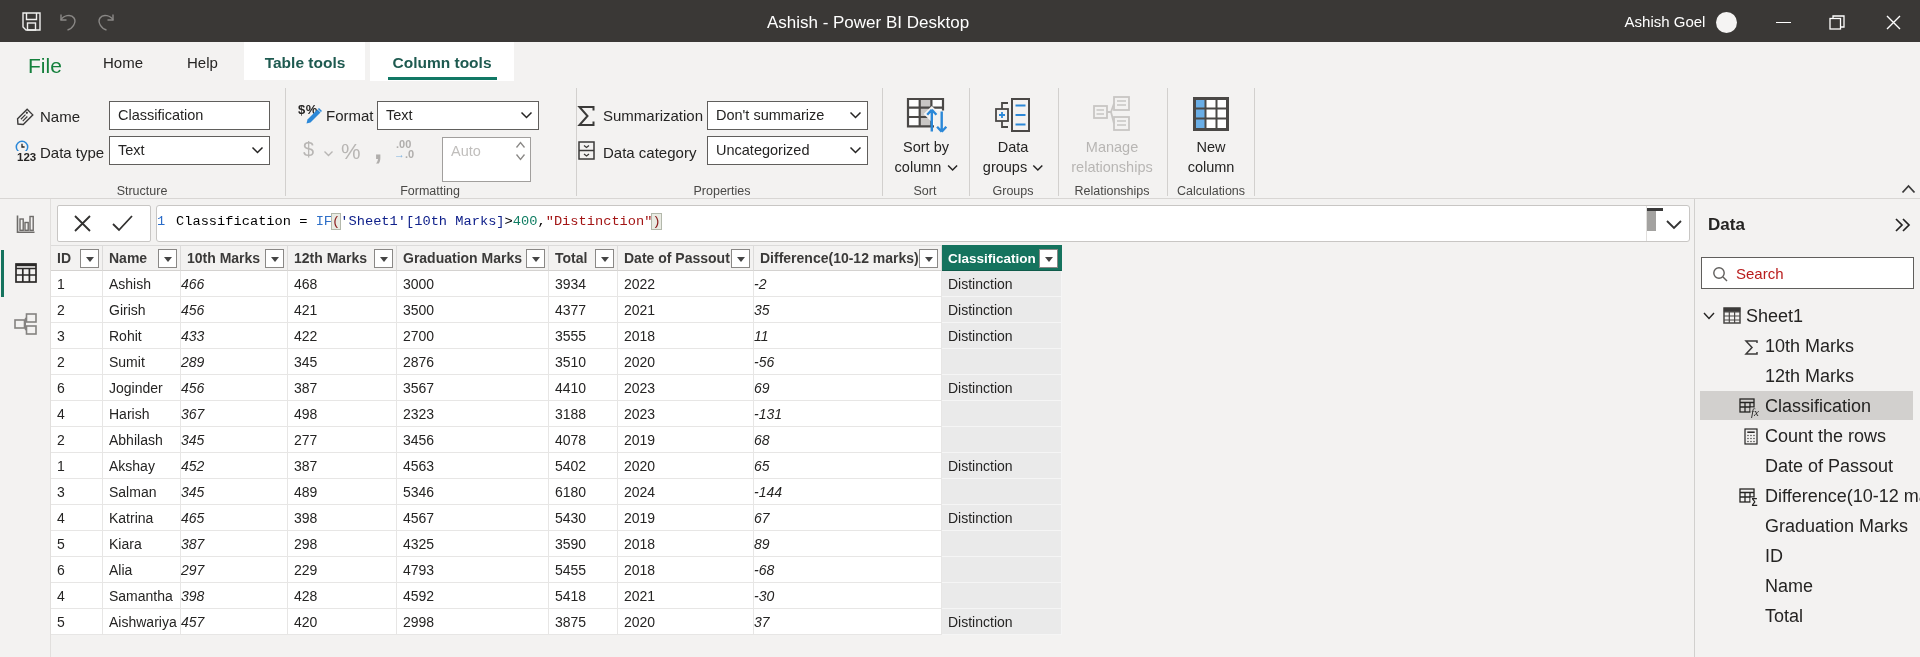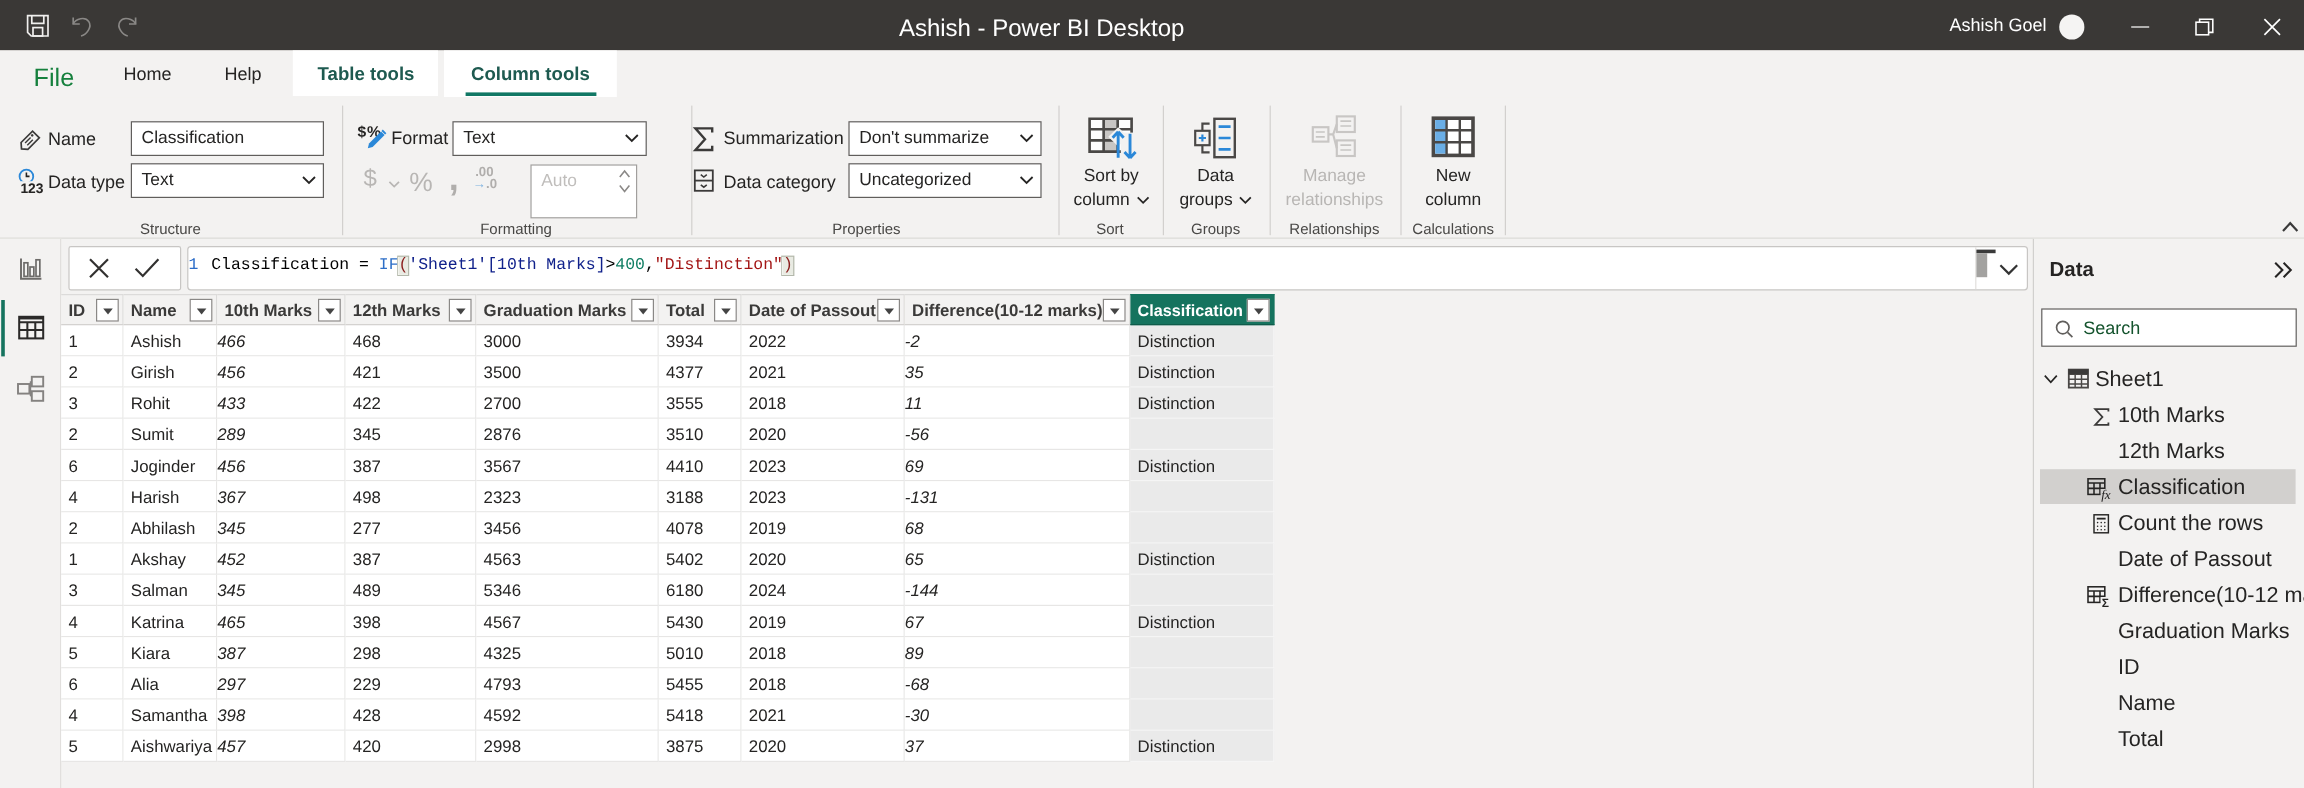"Ashish - Power BI Desktop" div.abs { font-size: 20px -> 17px }
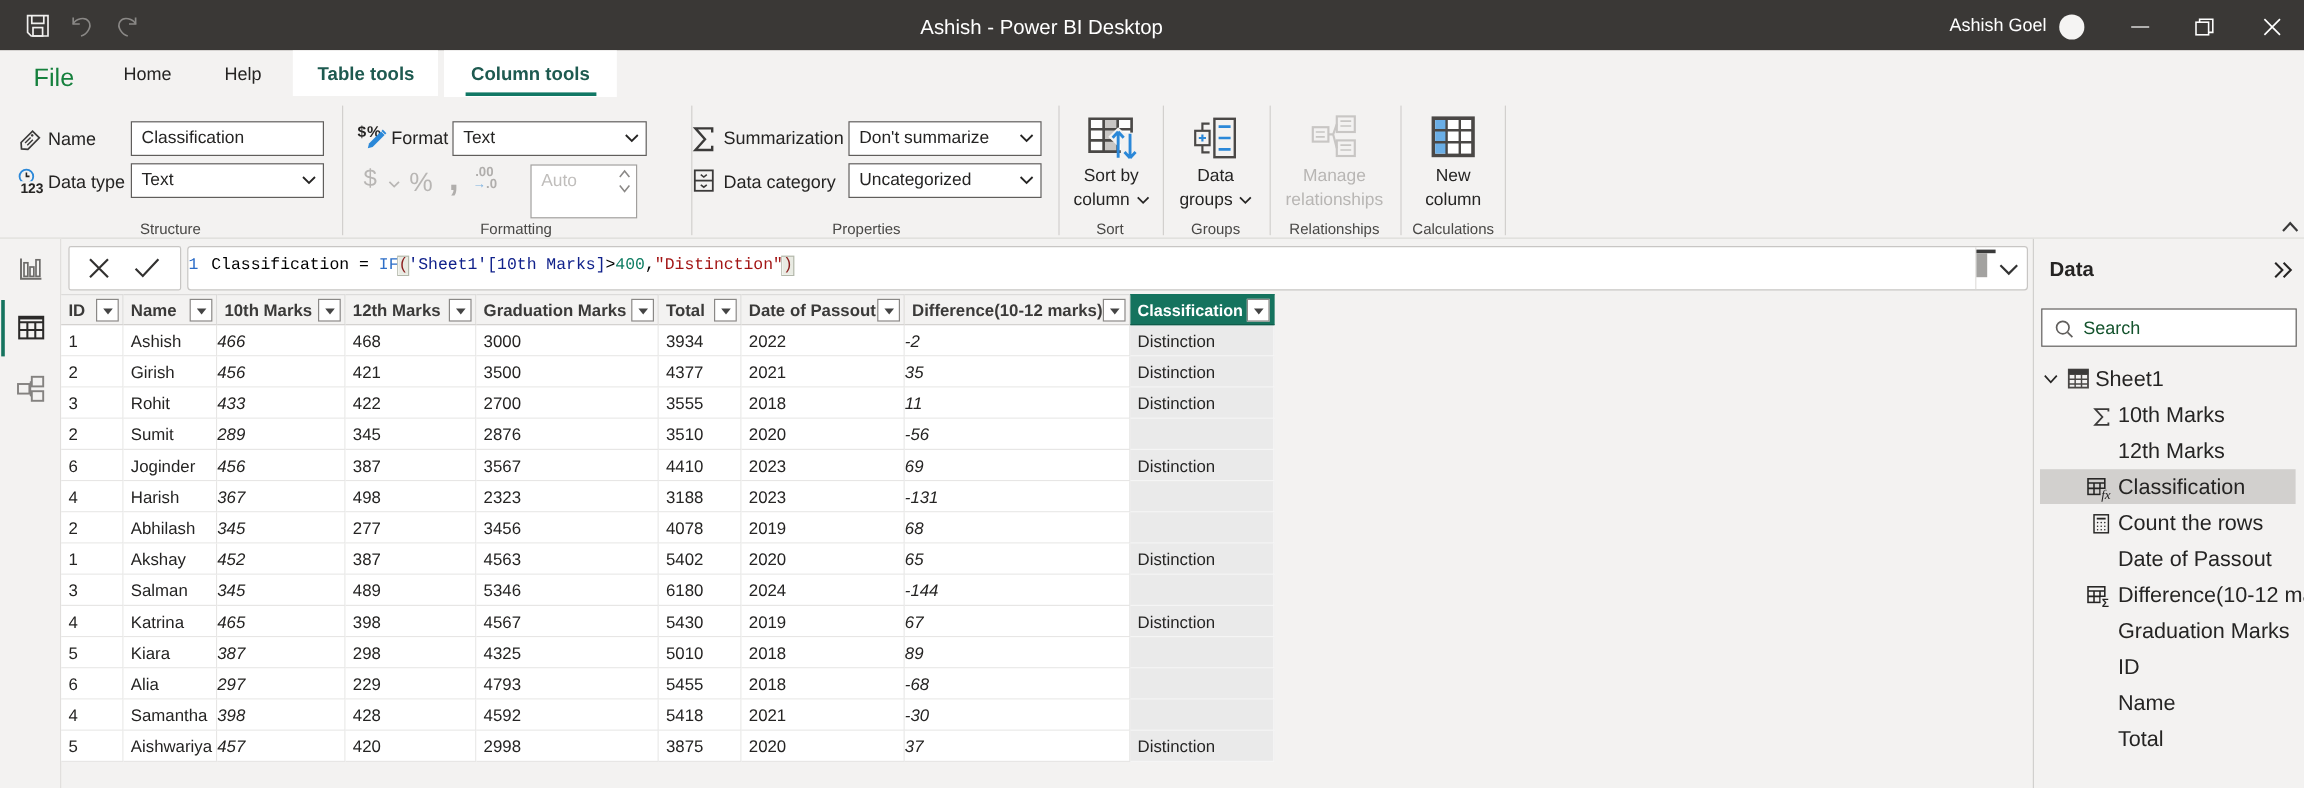"Search" div.abs { color: #14532d -> #b91c1c }
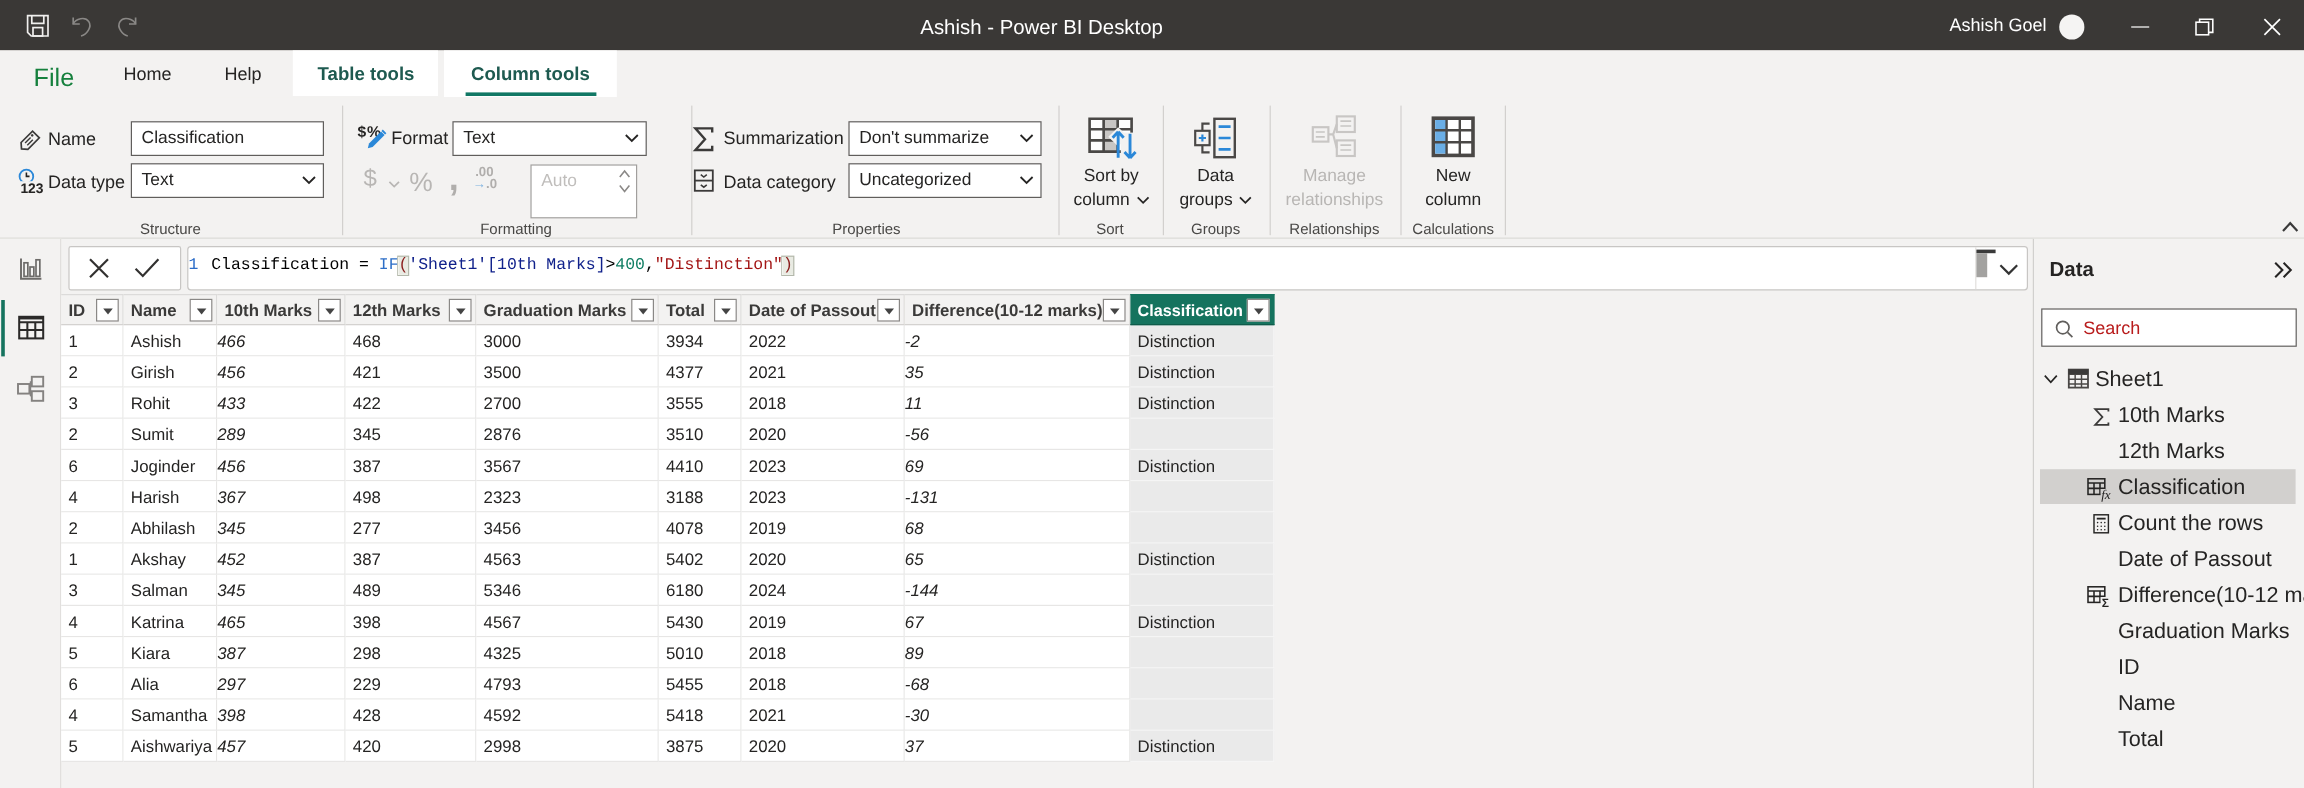"5010" td { text: 5010 -> 3590 }
